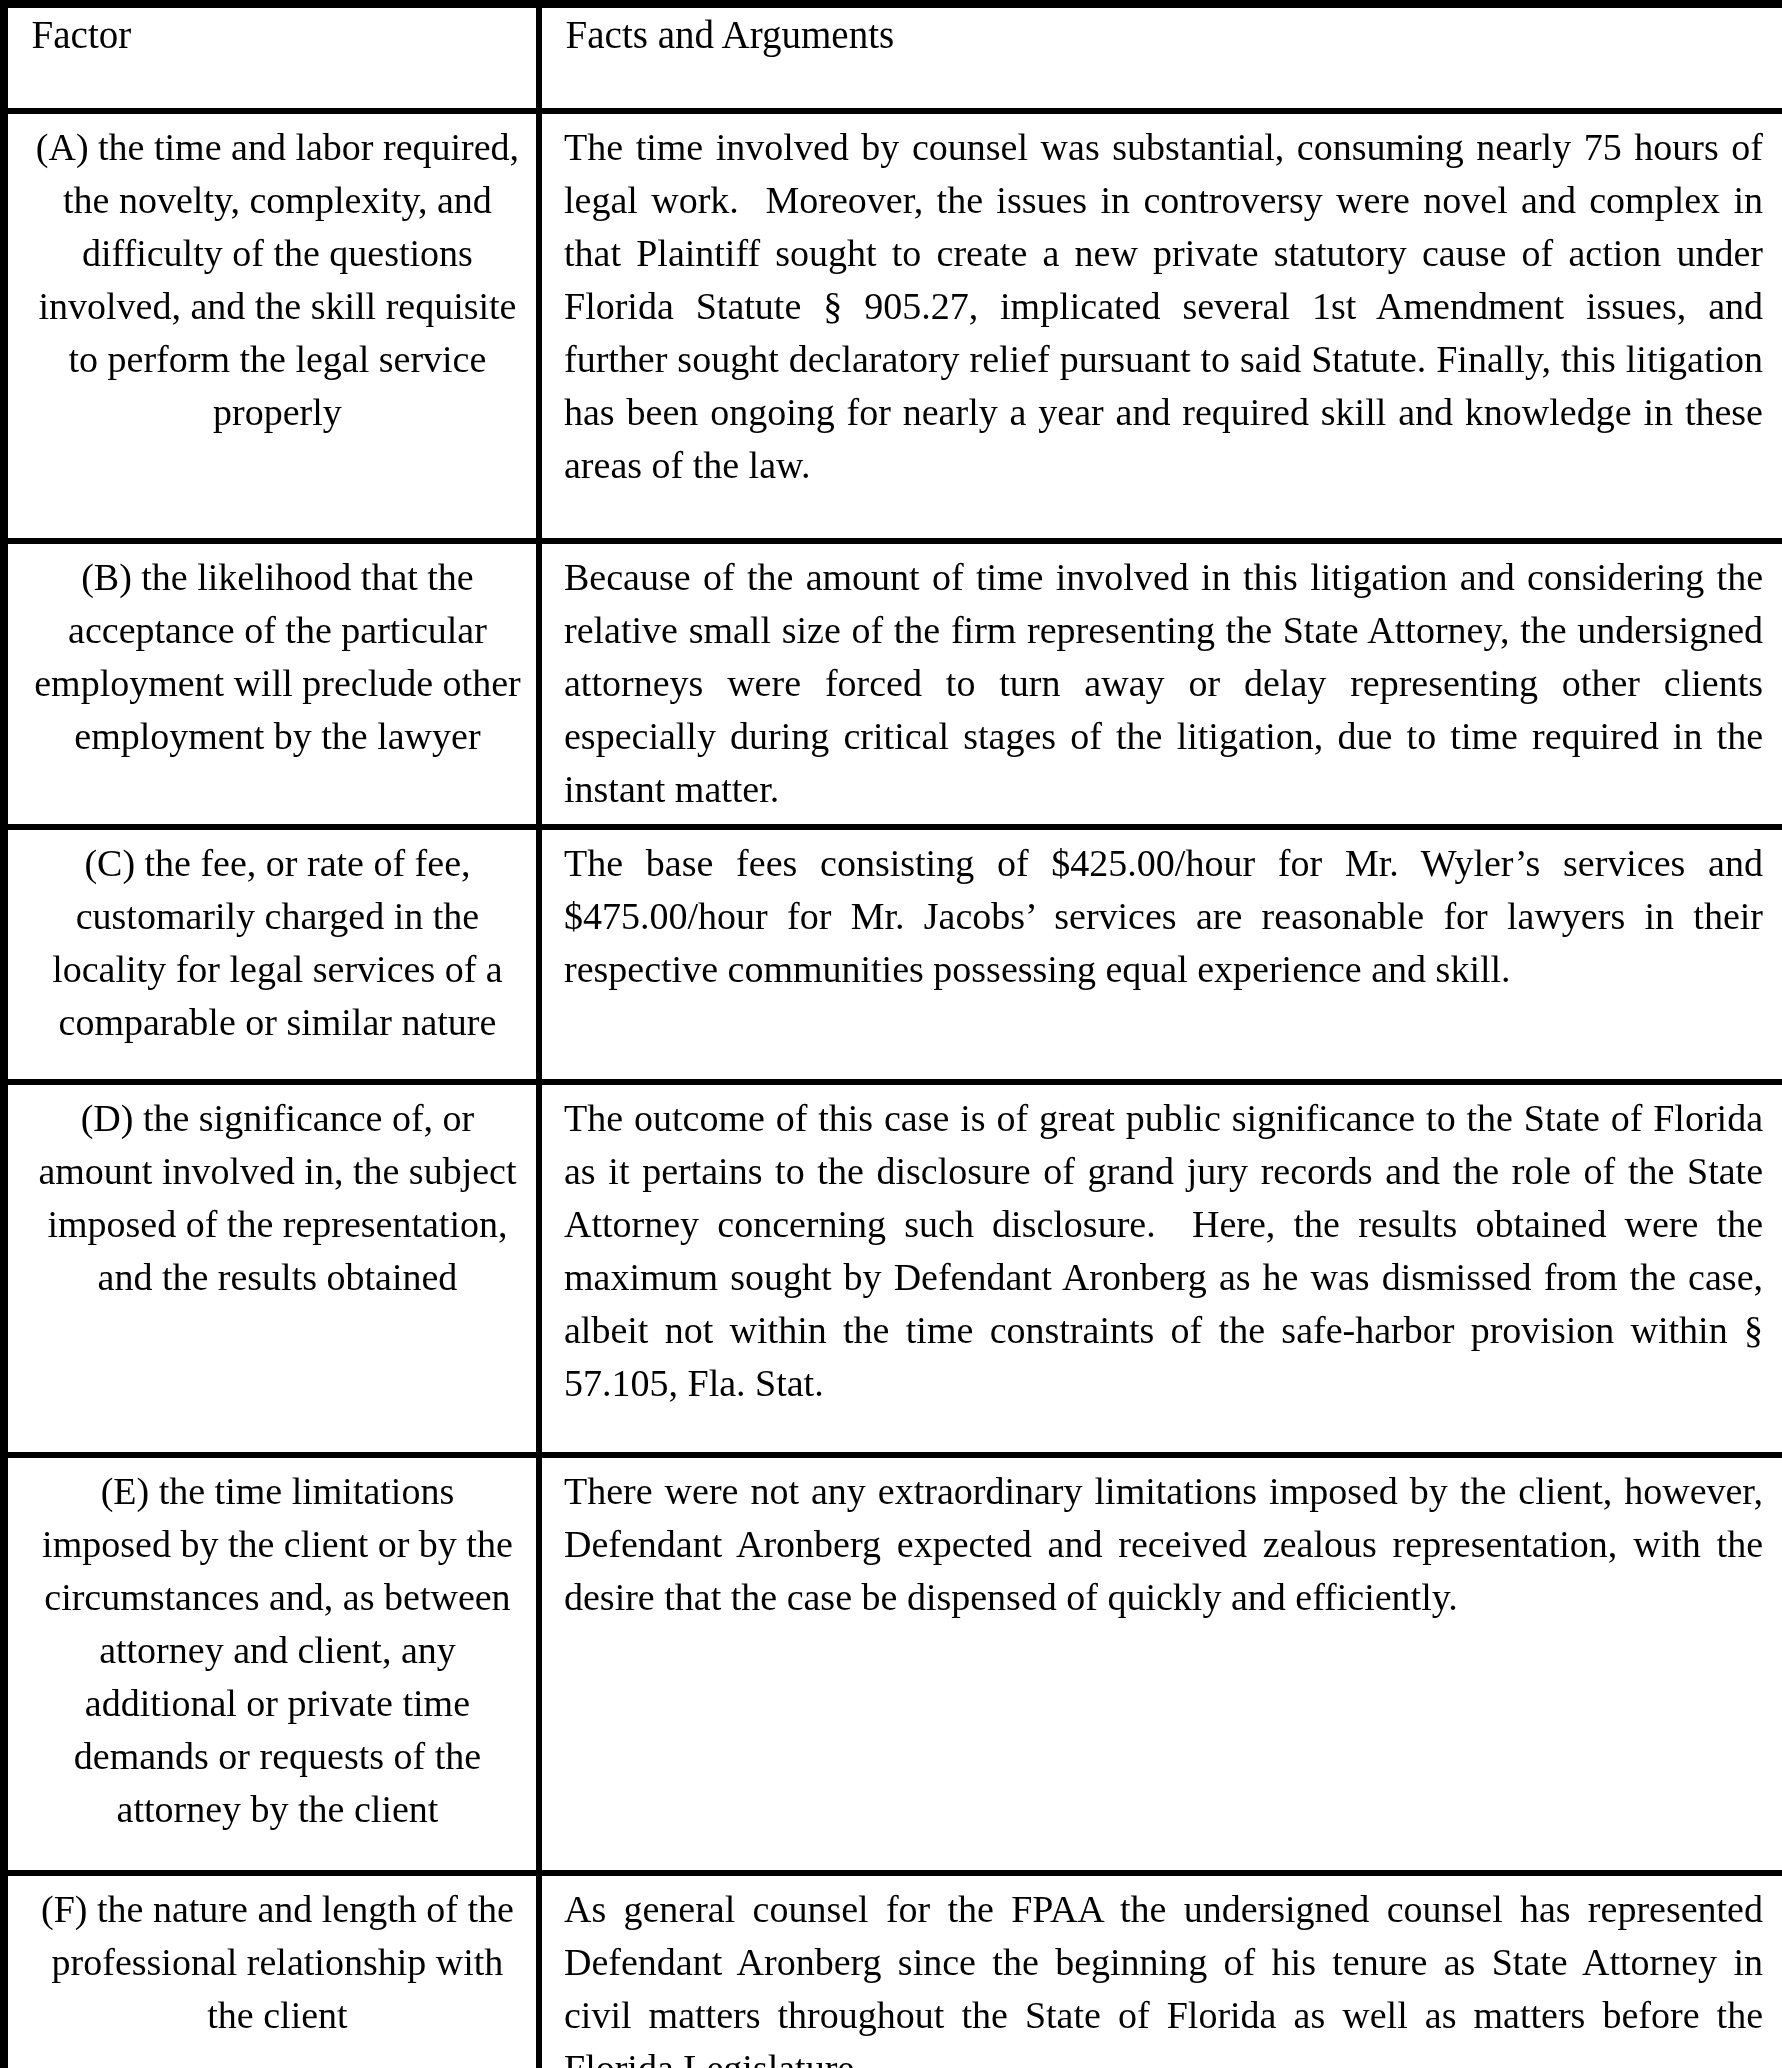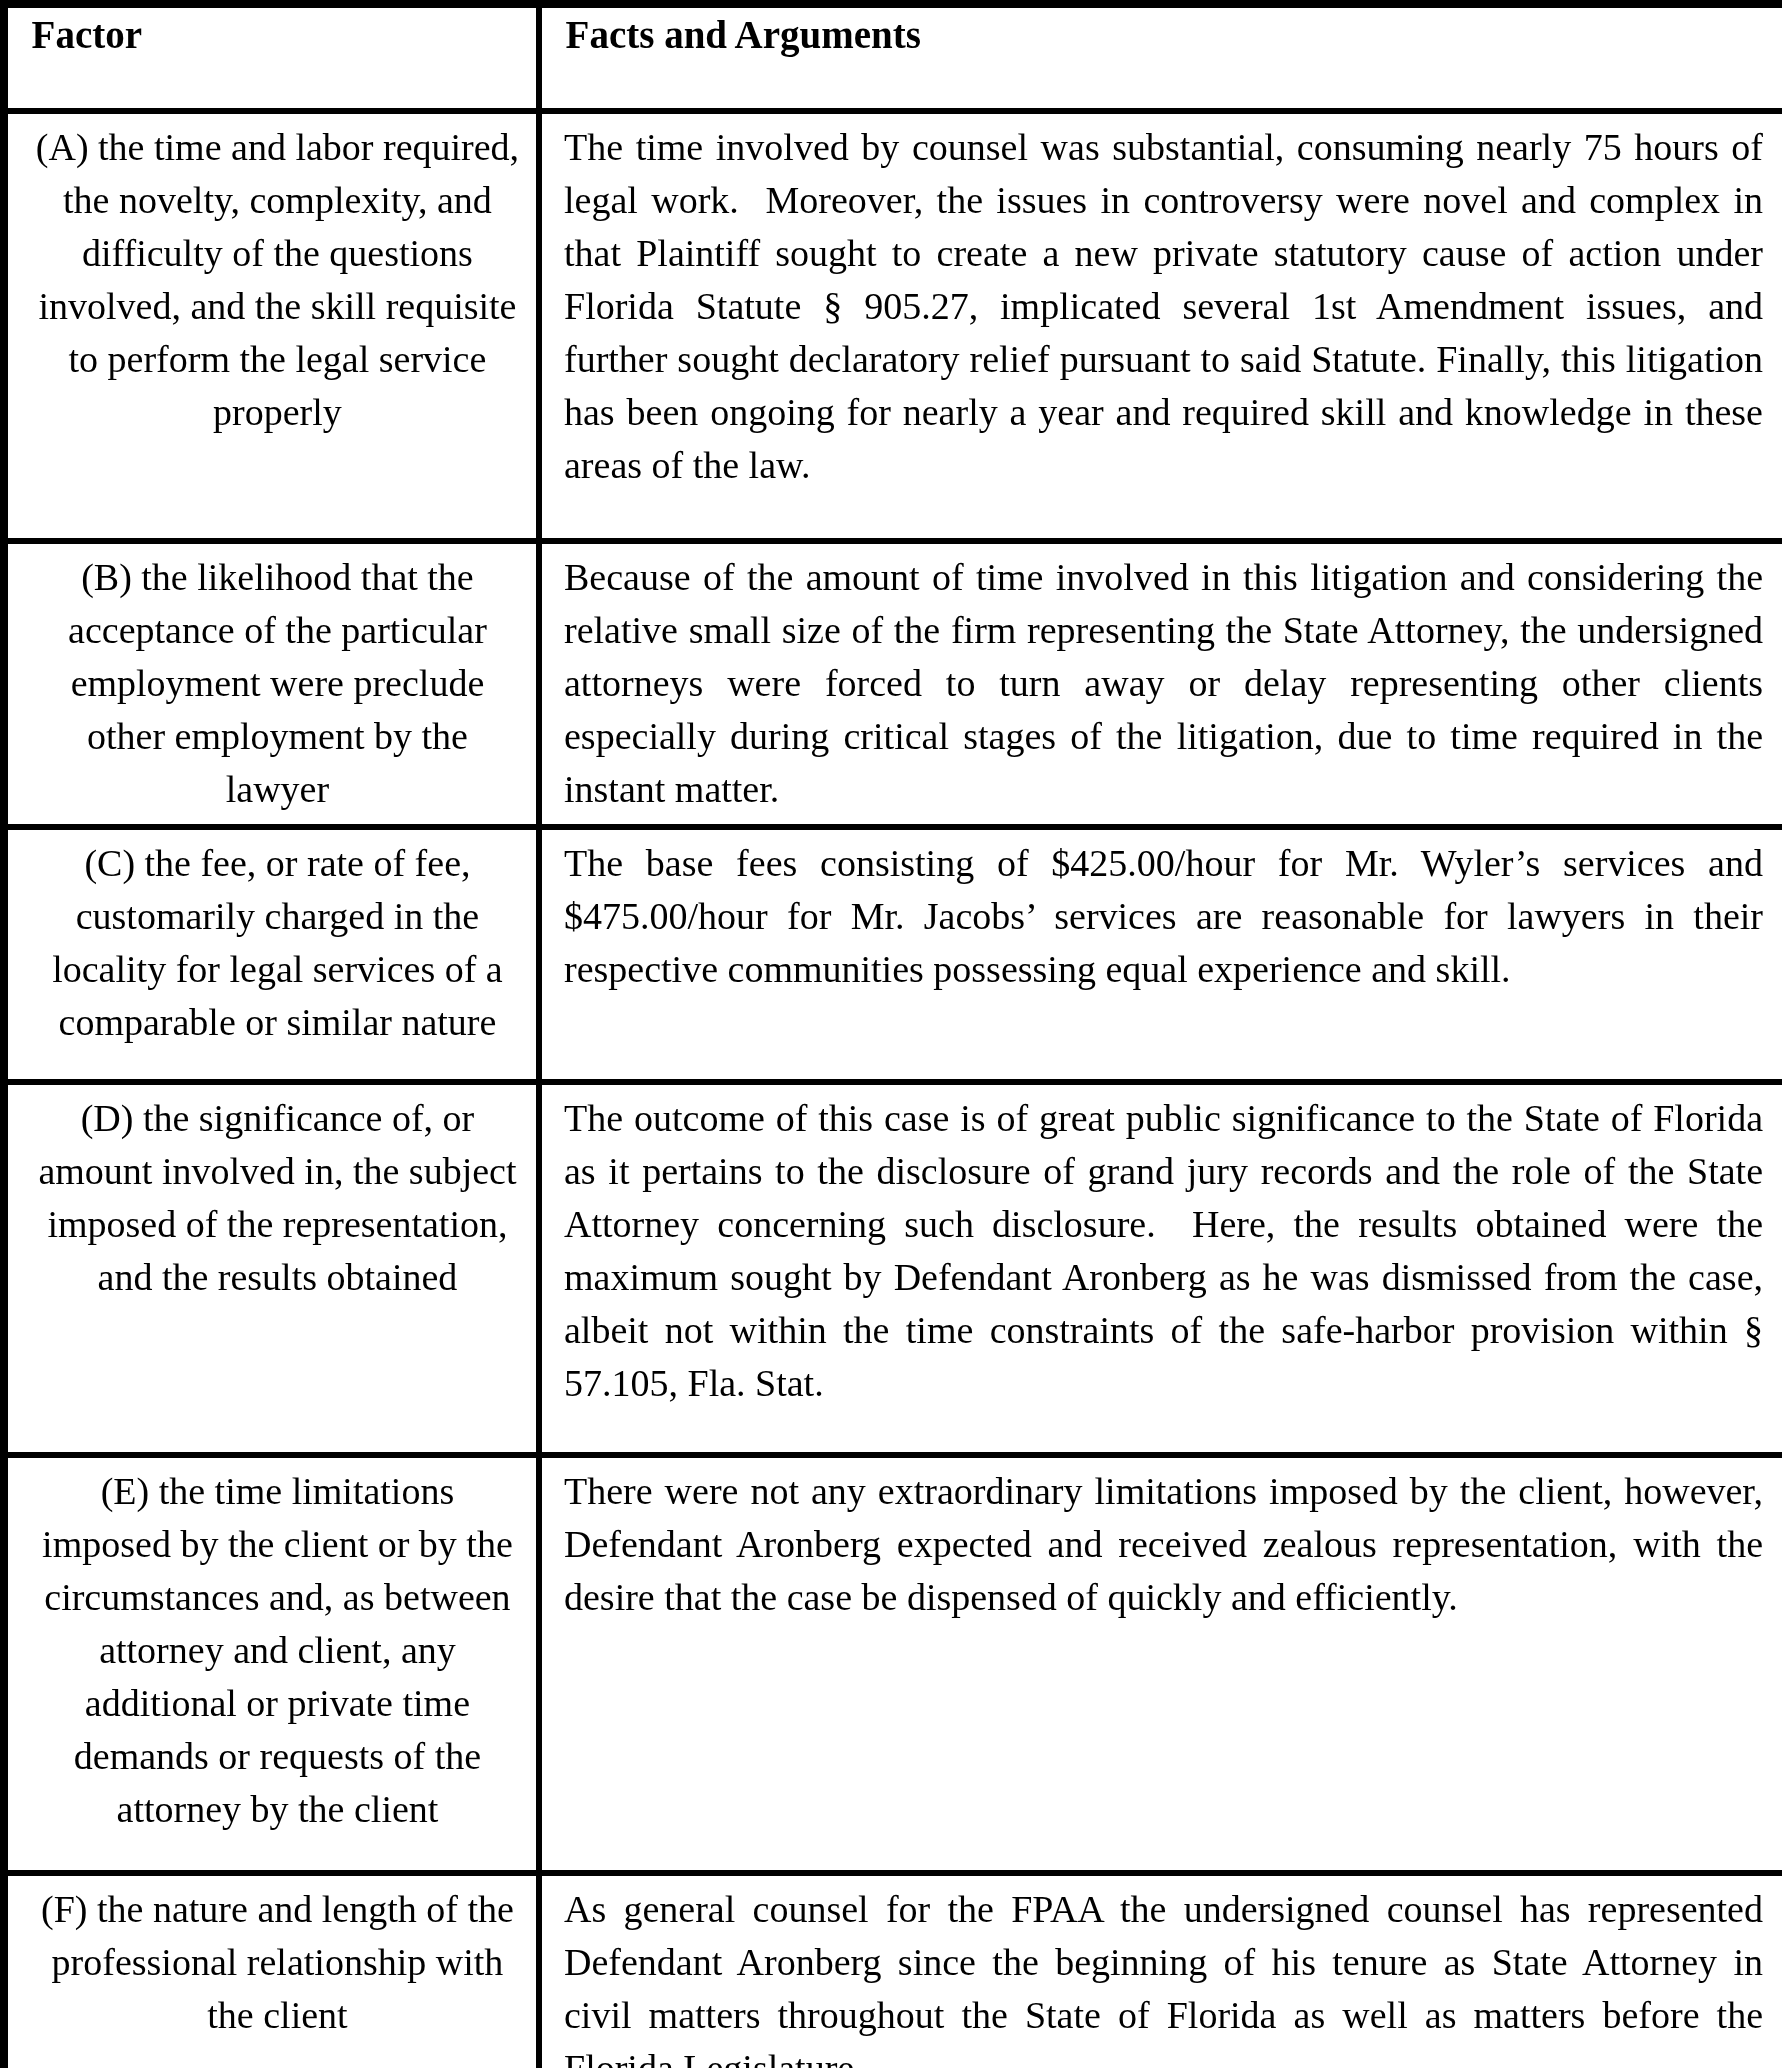"Factor" .header-cell { font-weight: bold -> normal }
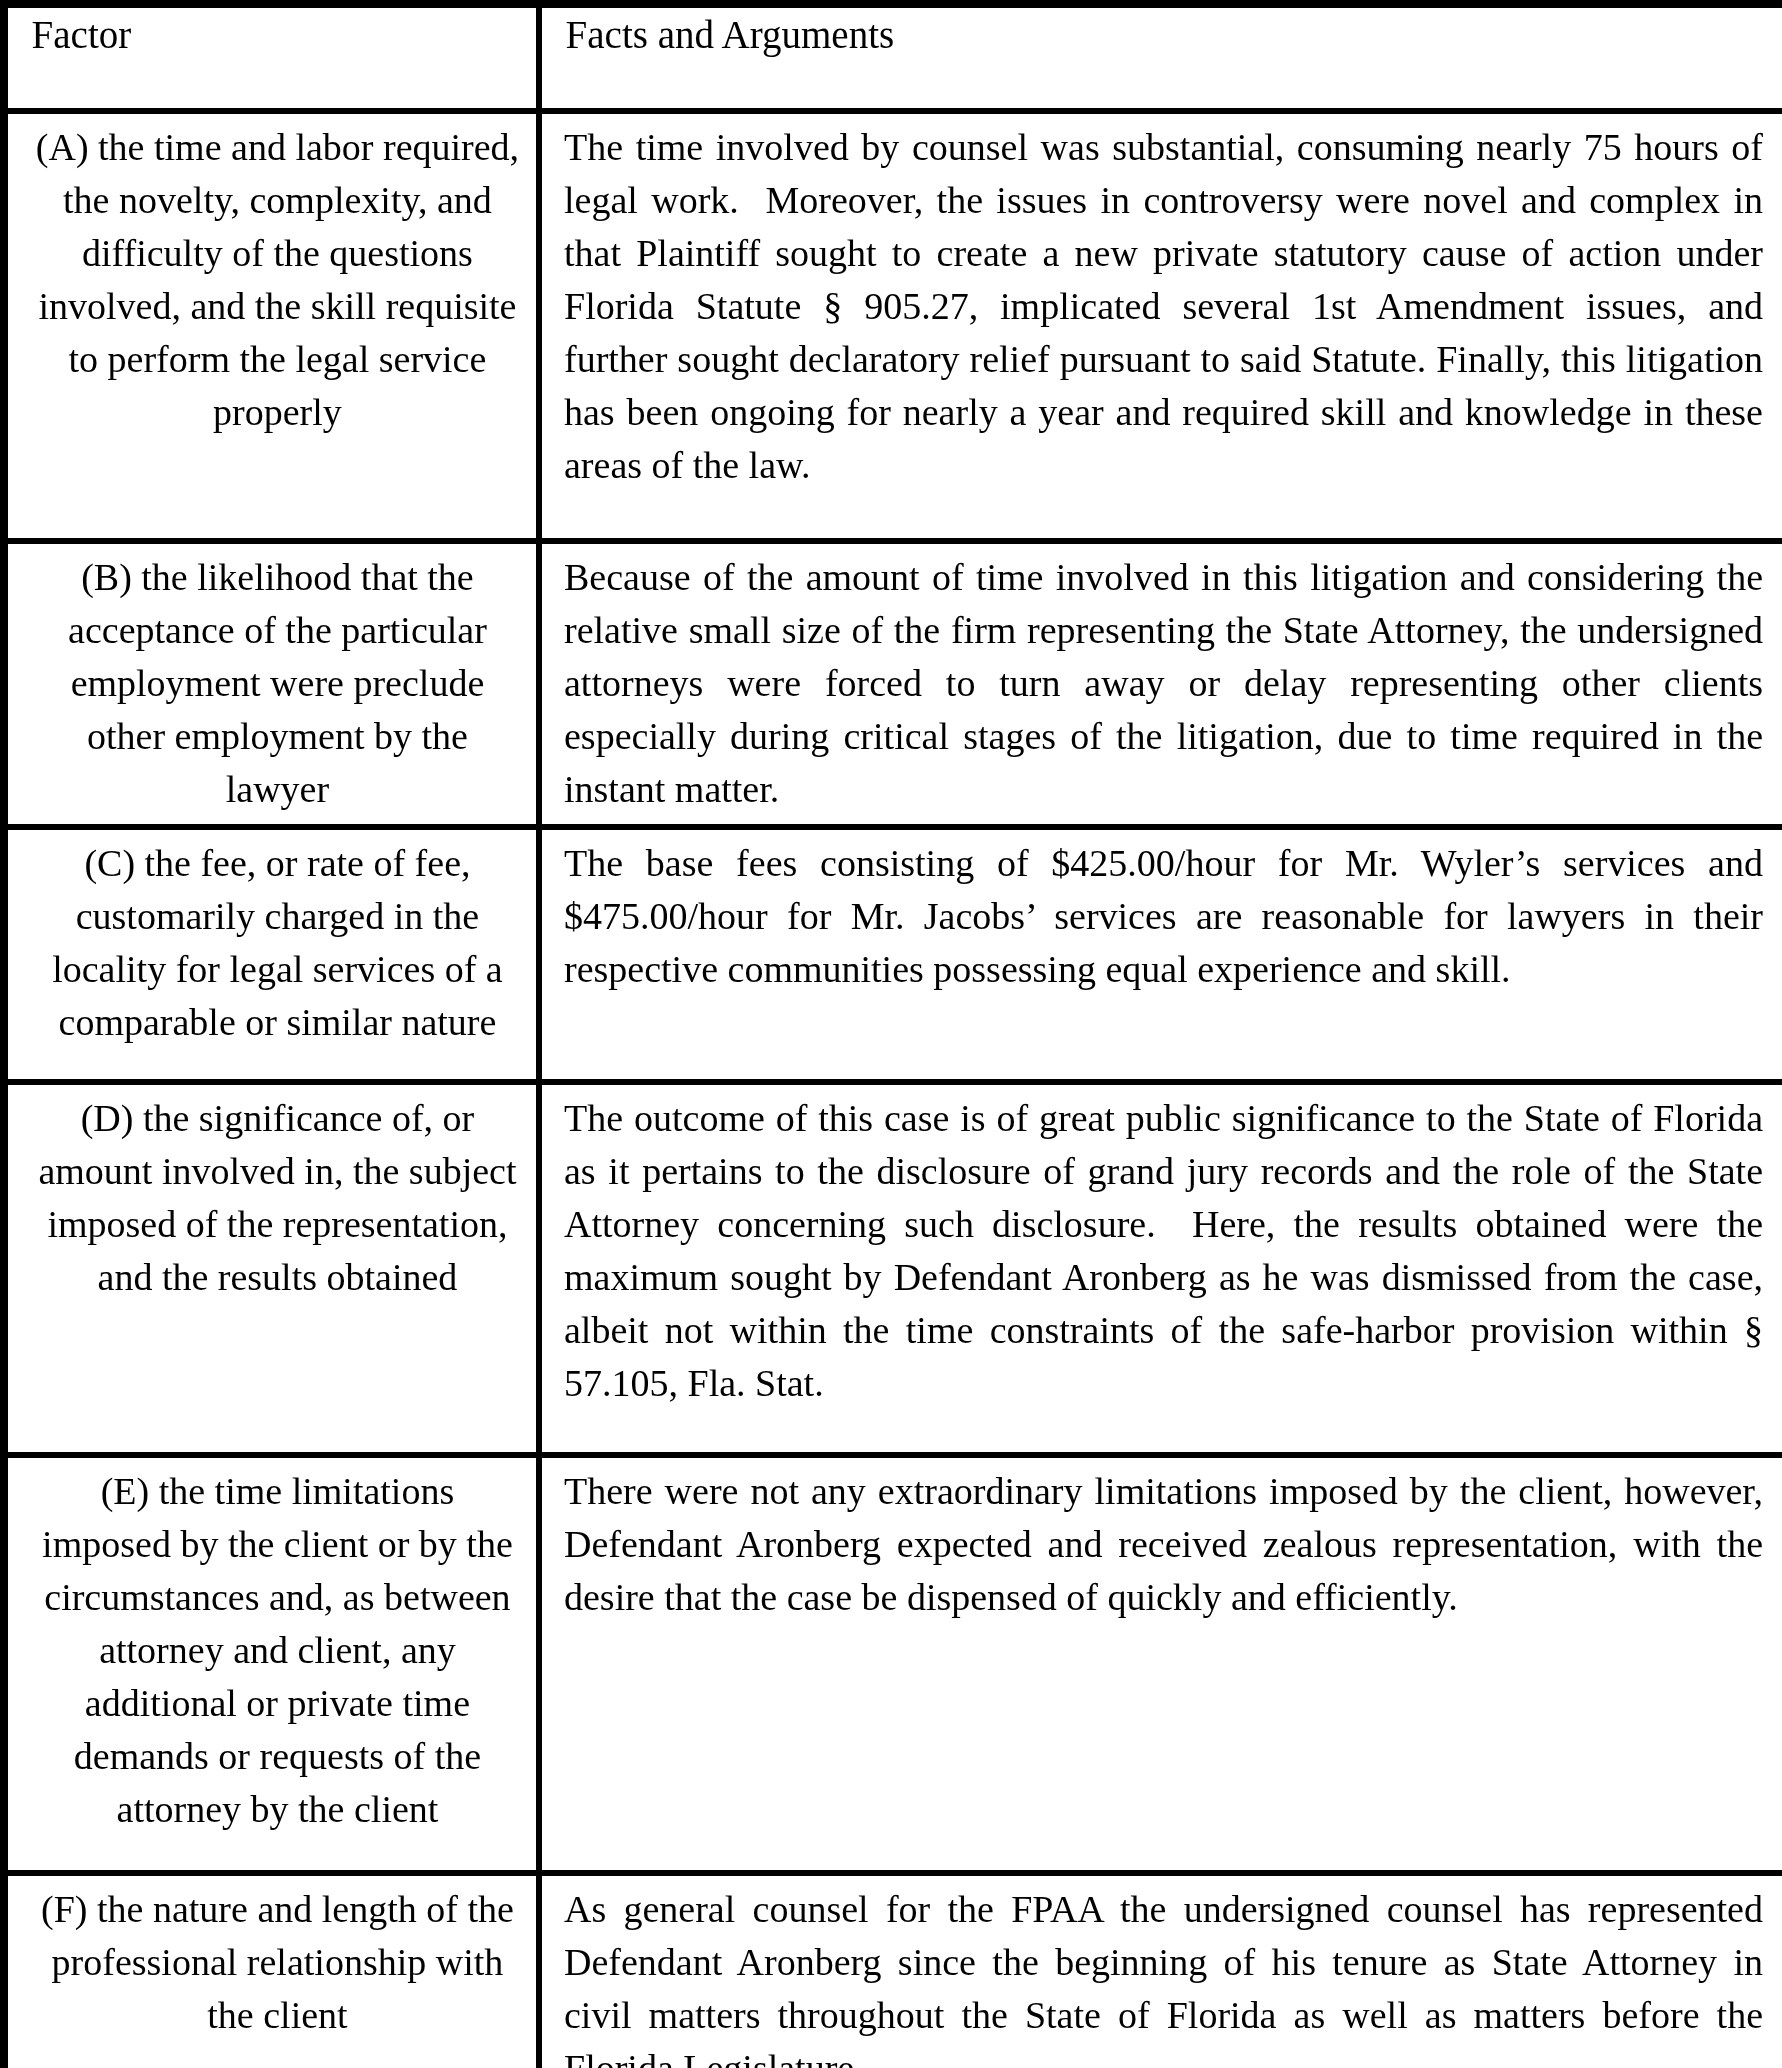"(B) the likelihood that the" td.factor-cell { text: were -> will }
